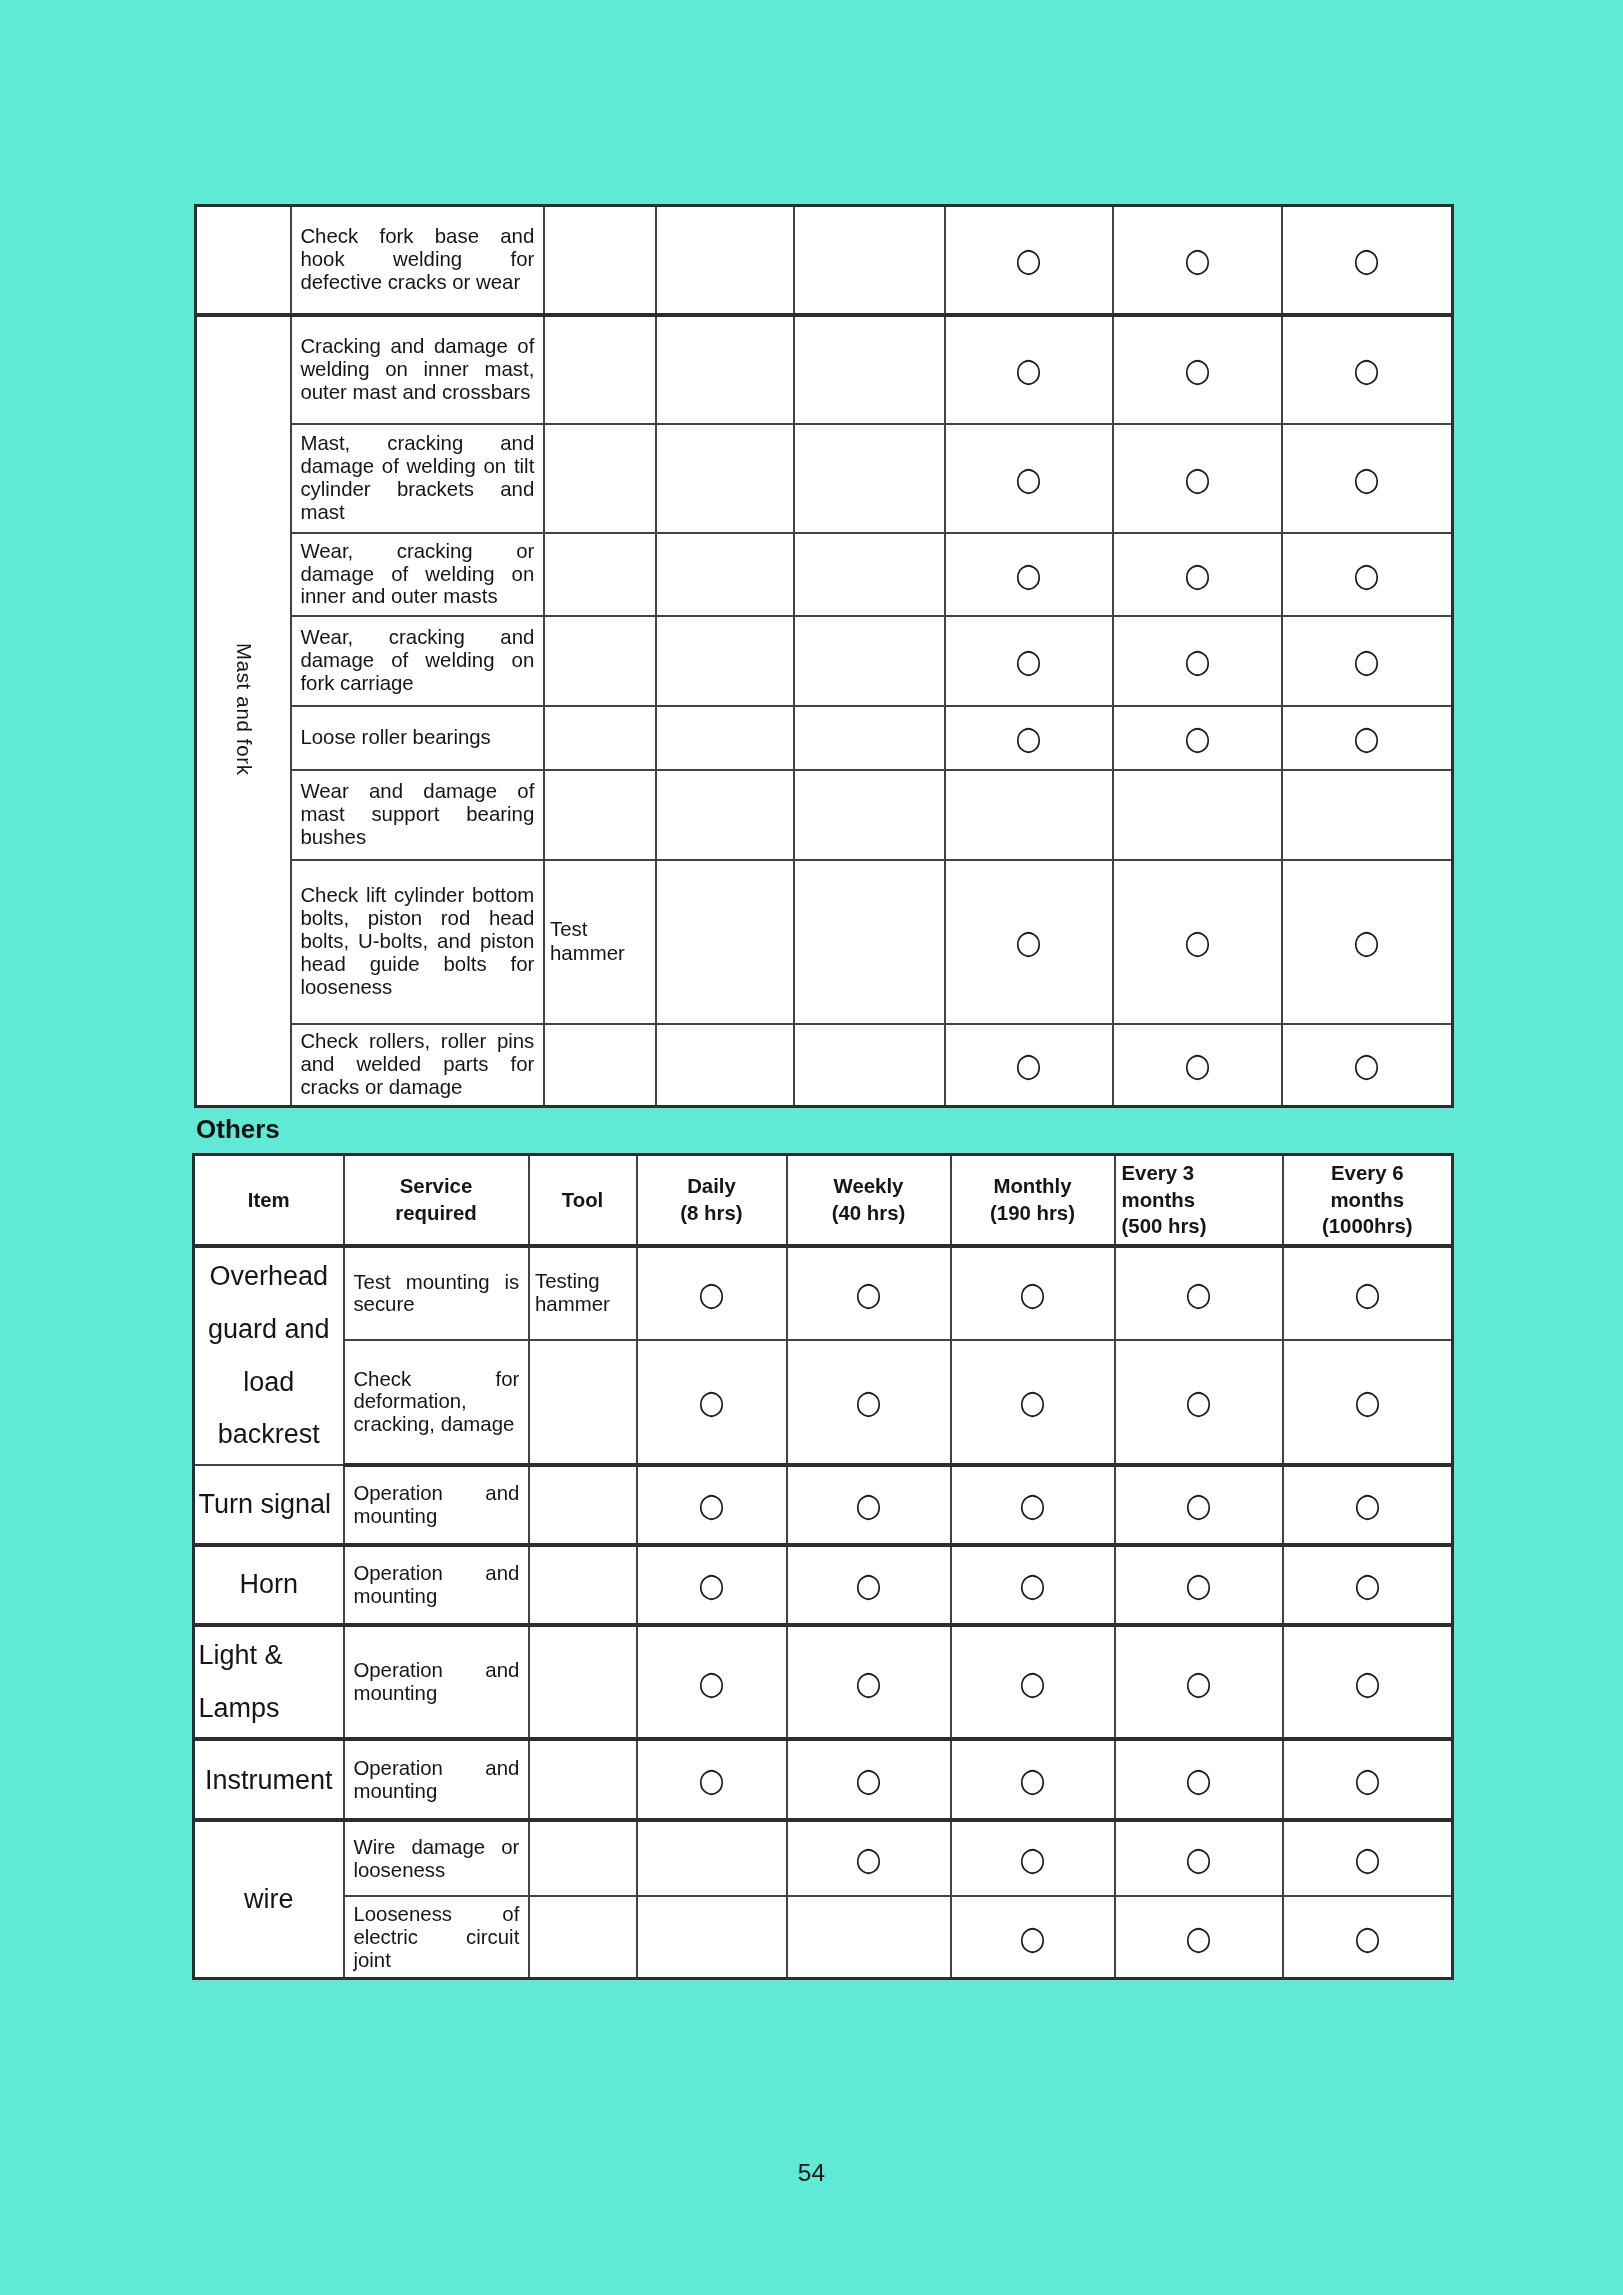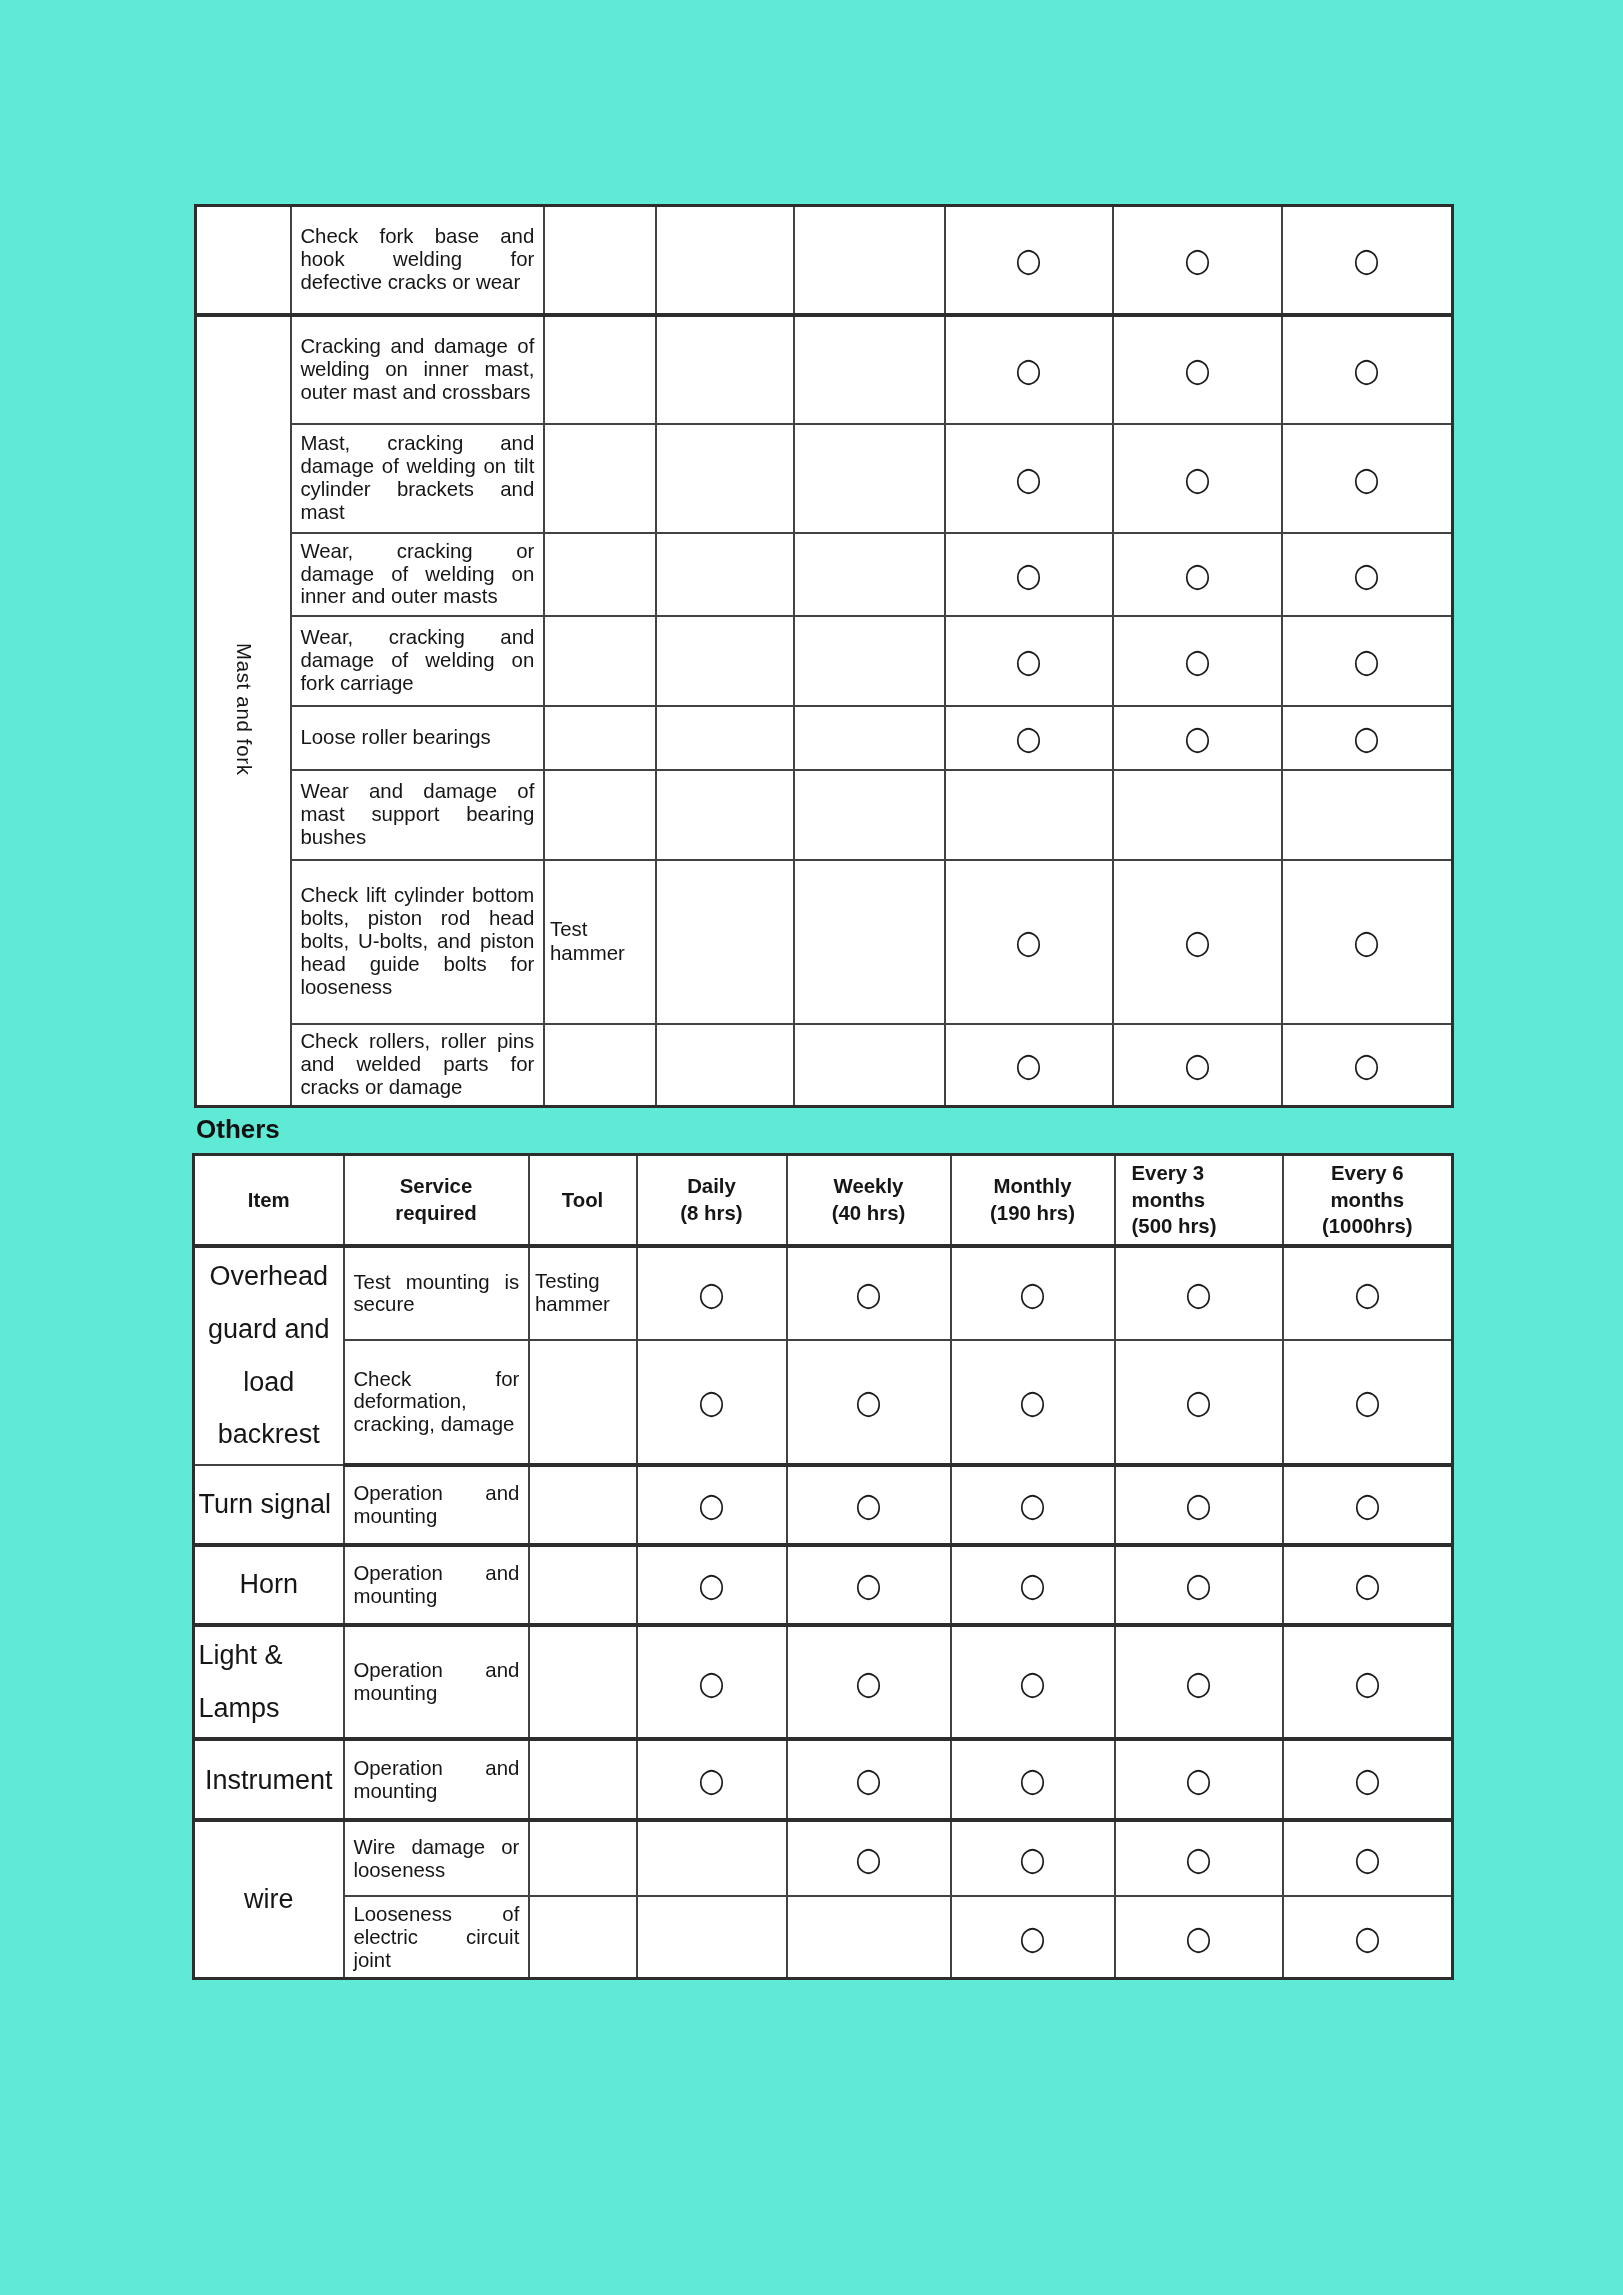"Every 3" th.left { padding-left: 16px -> 6px }
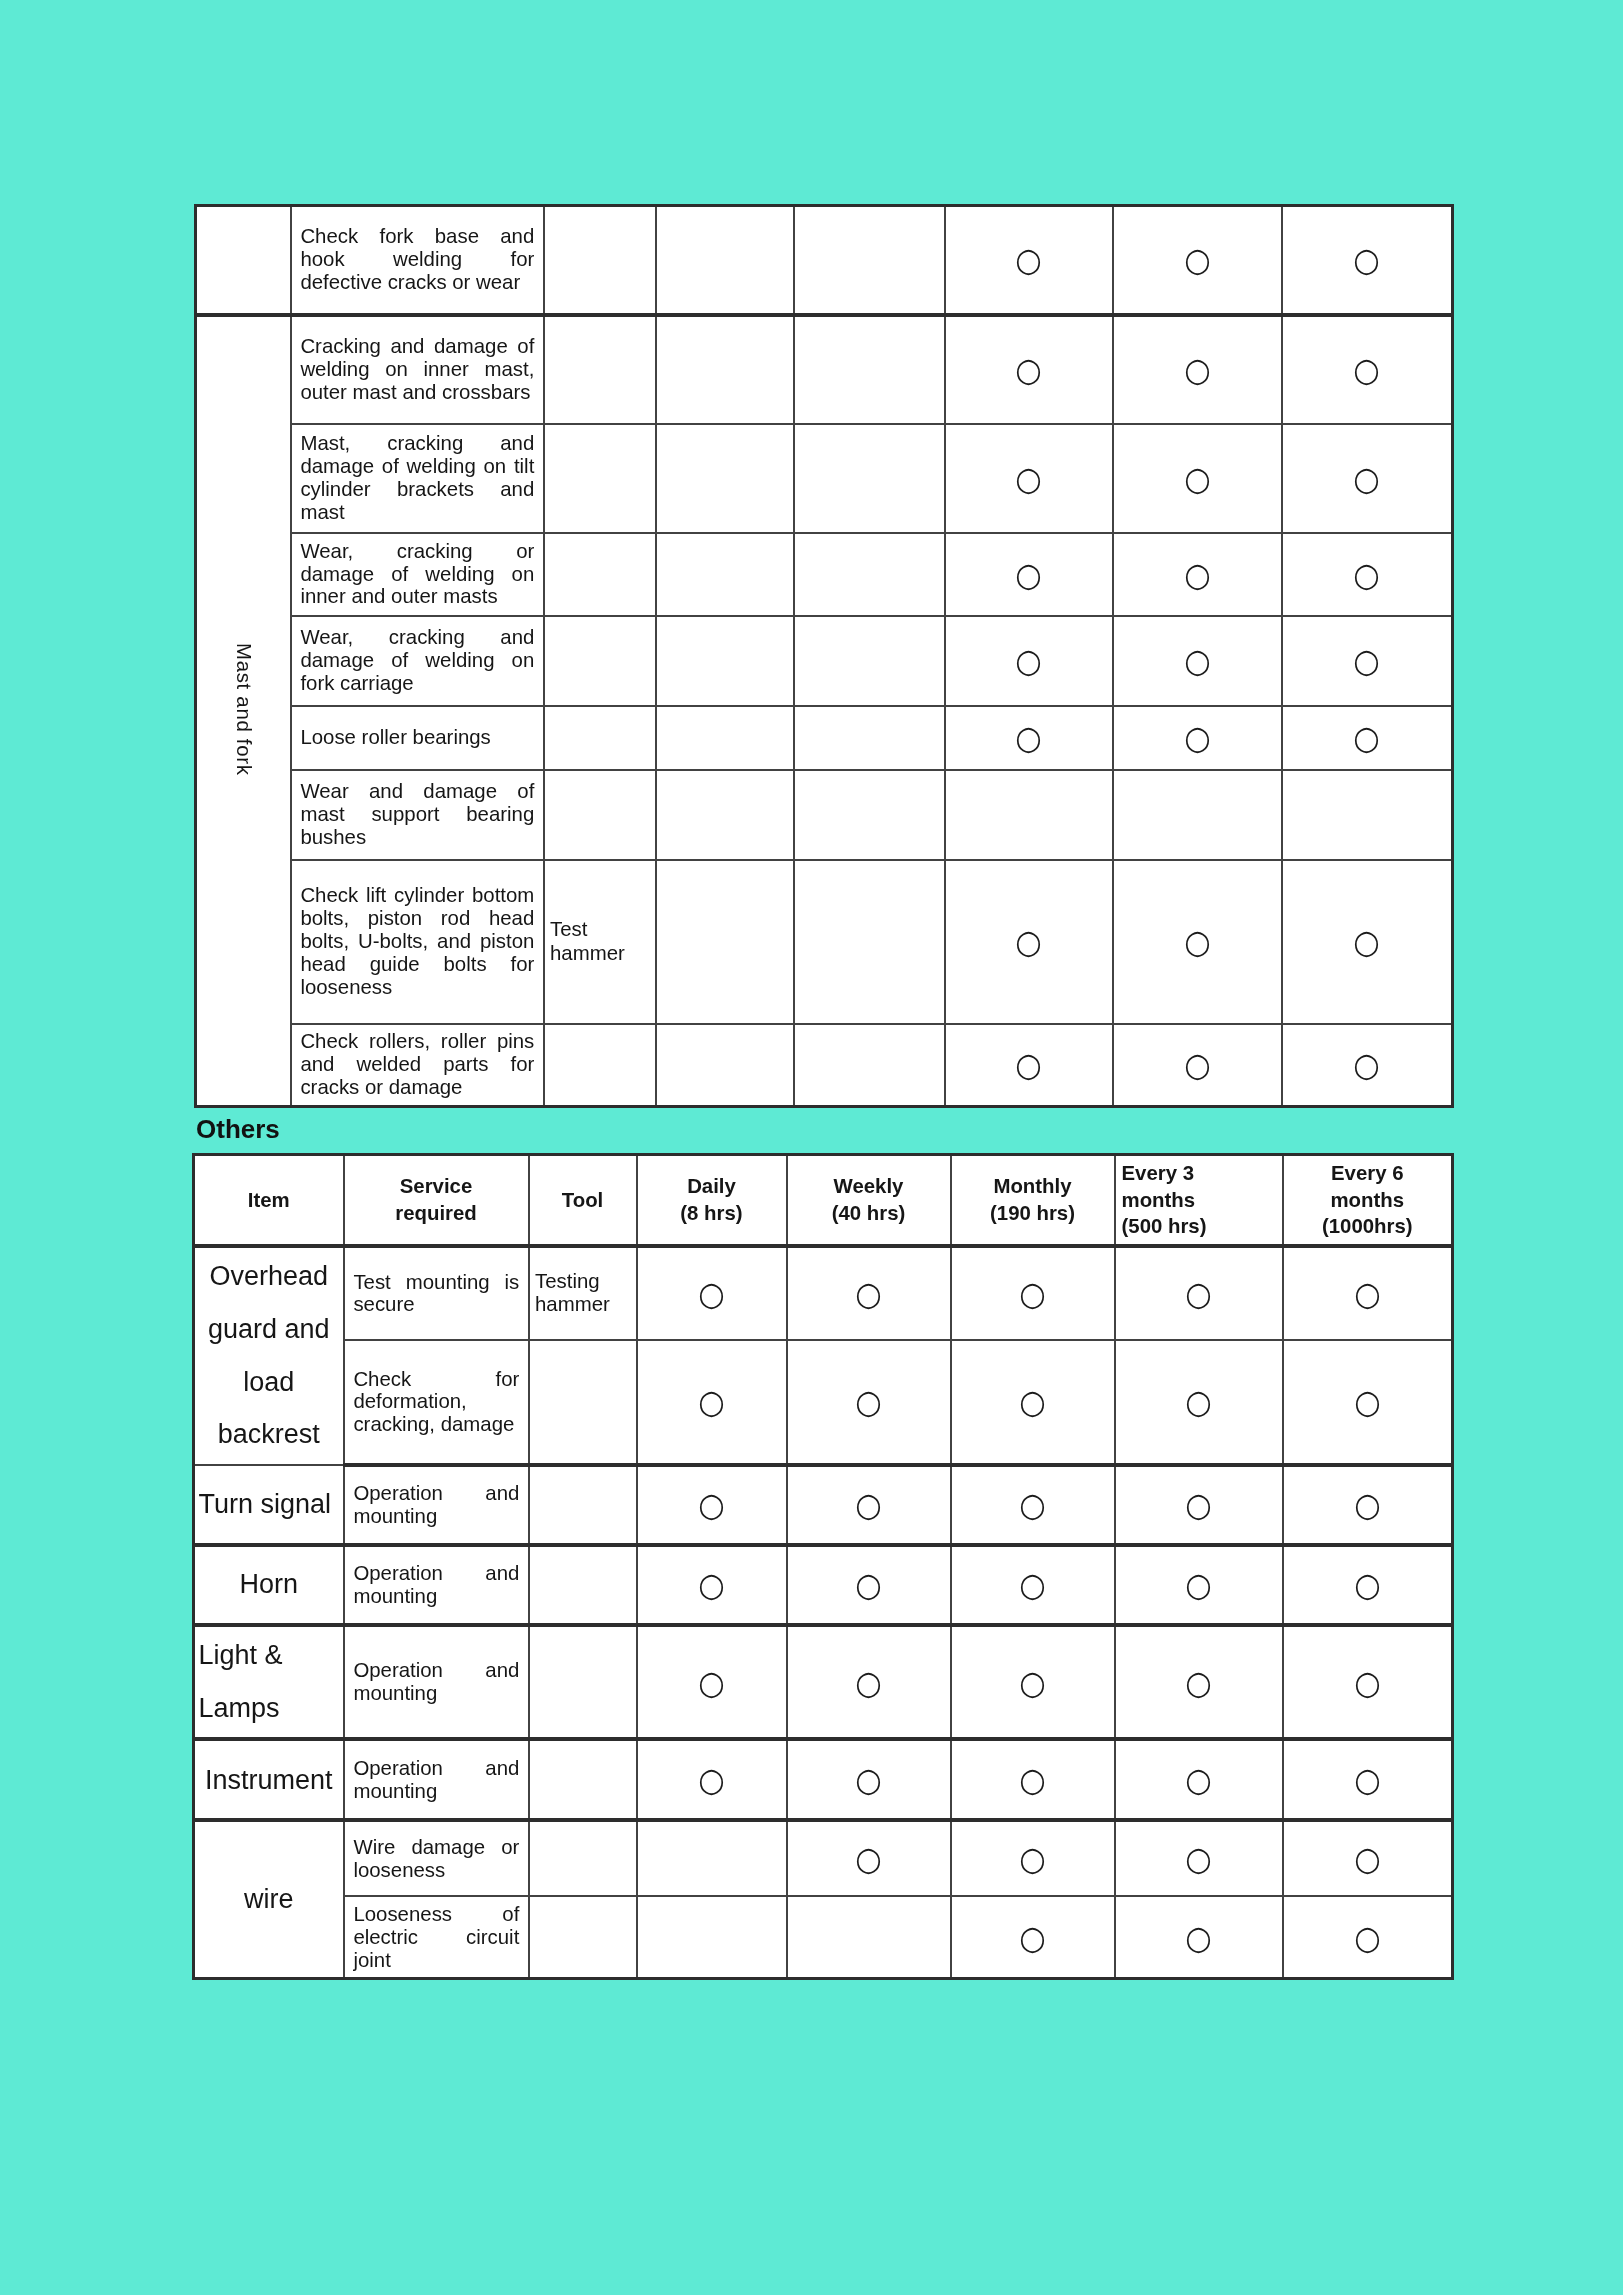"54" div { html: none -> <div>54</div> }
